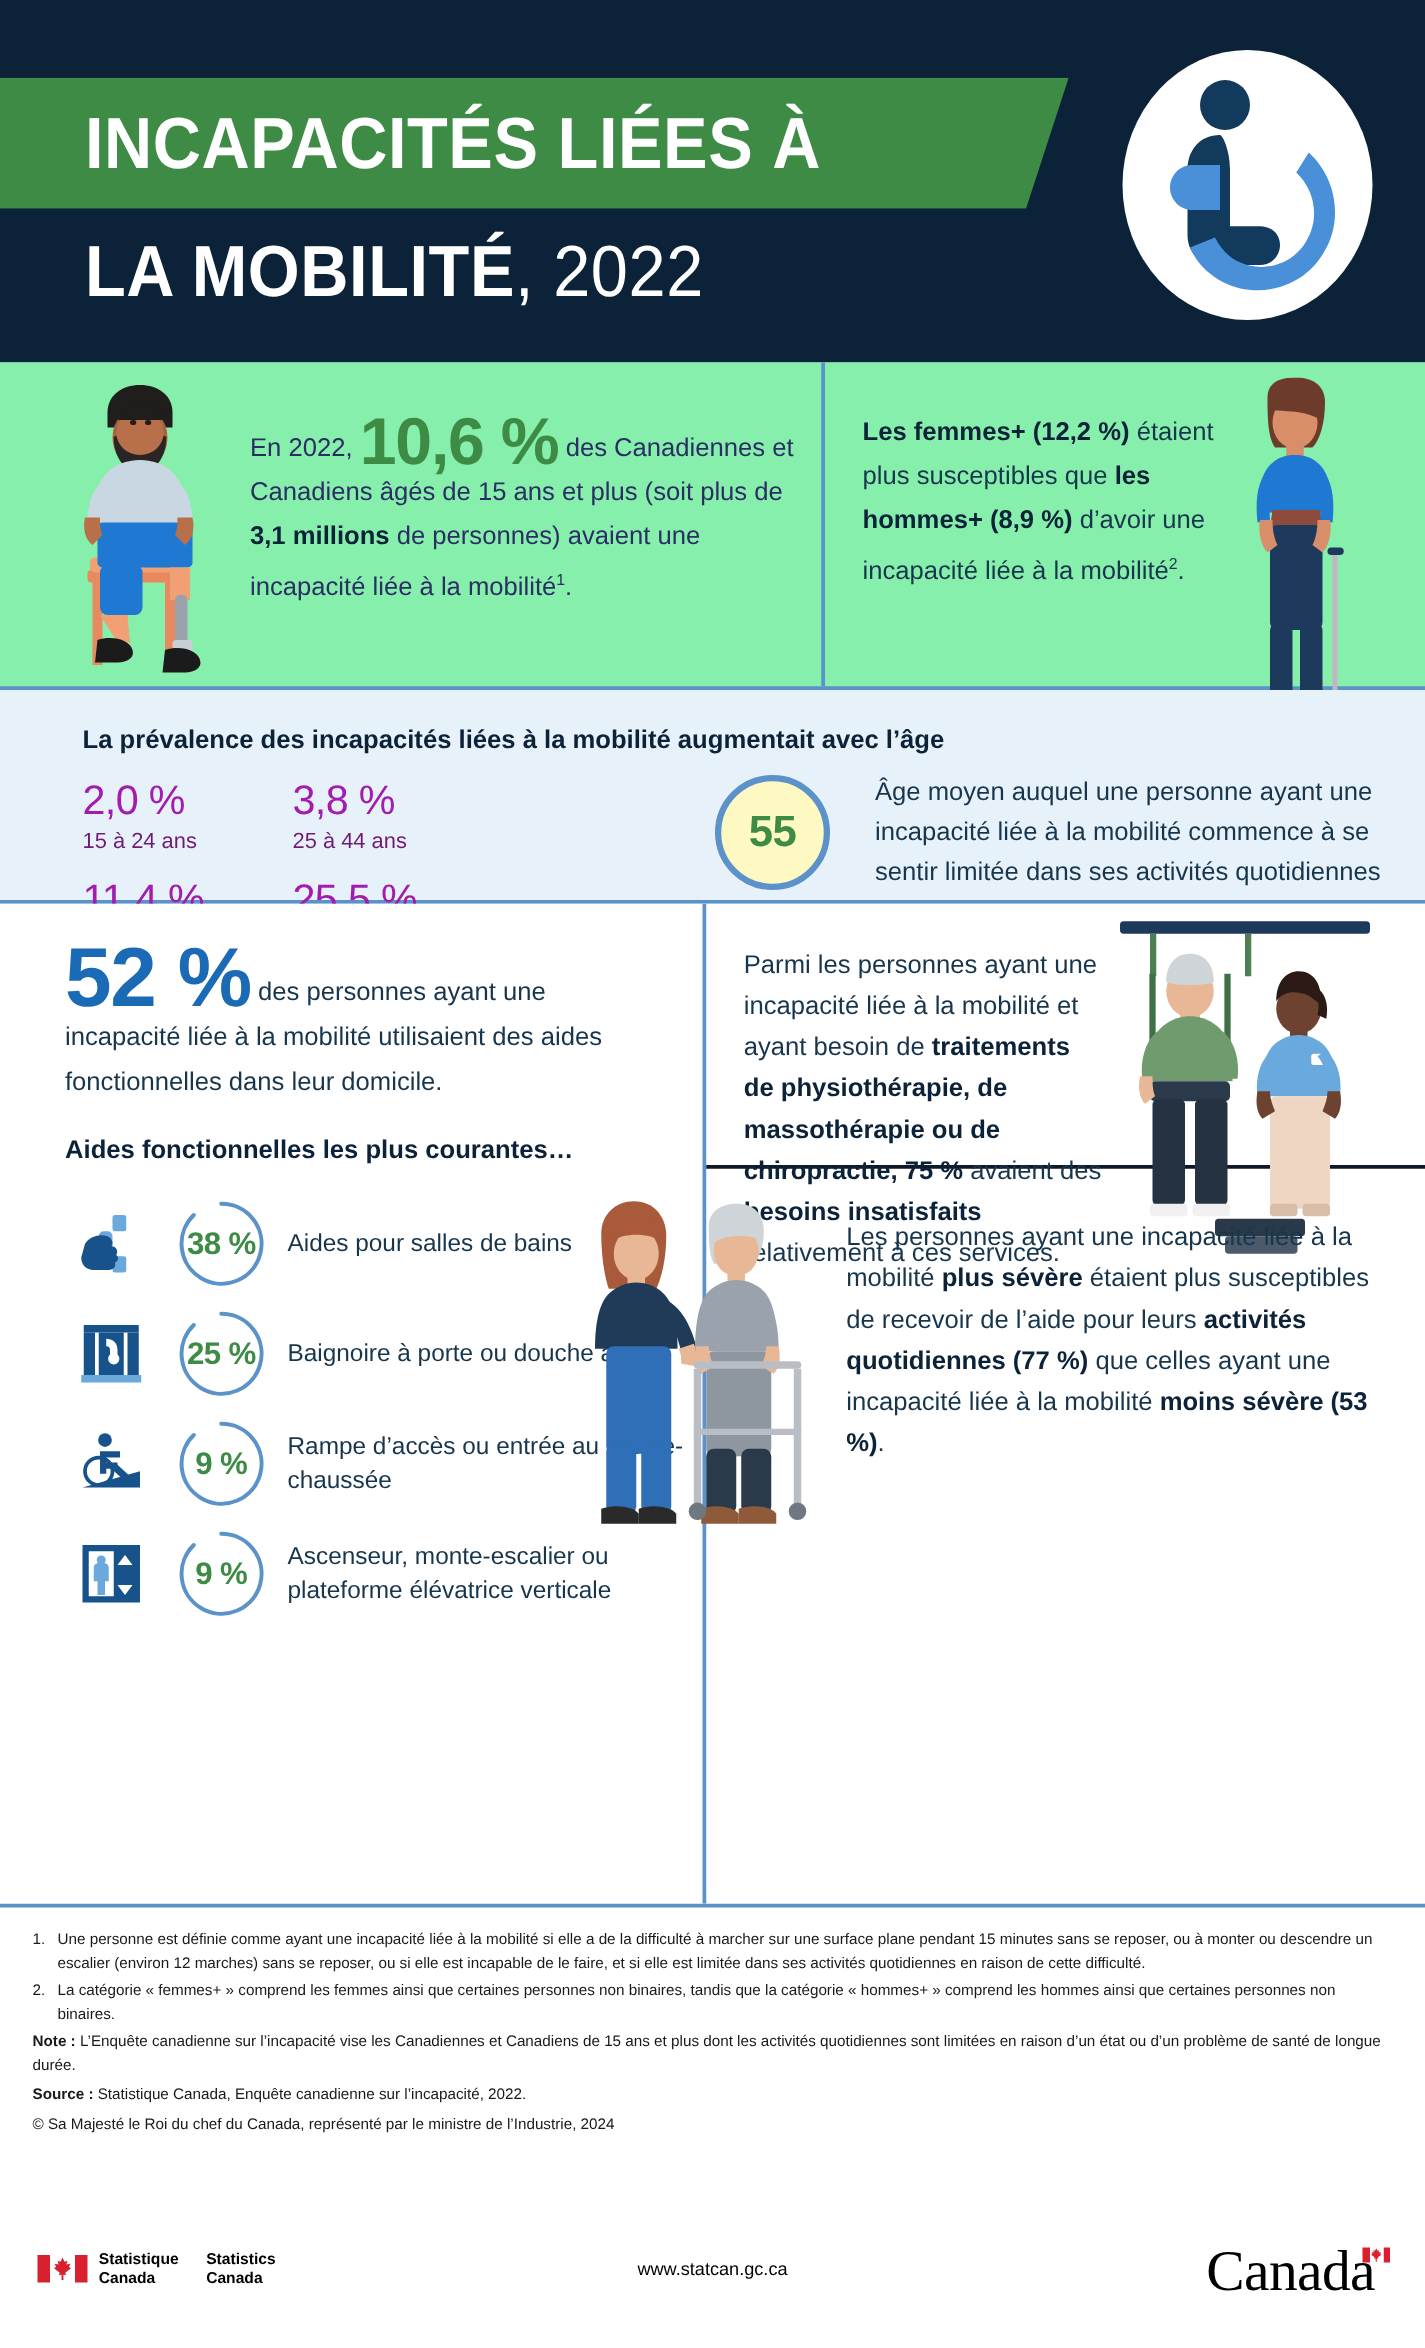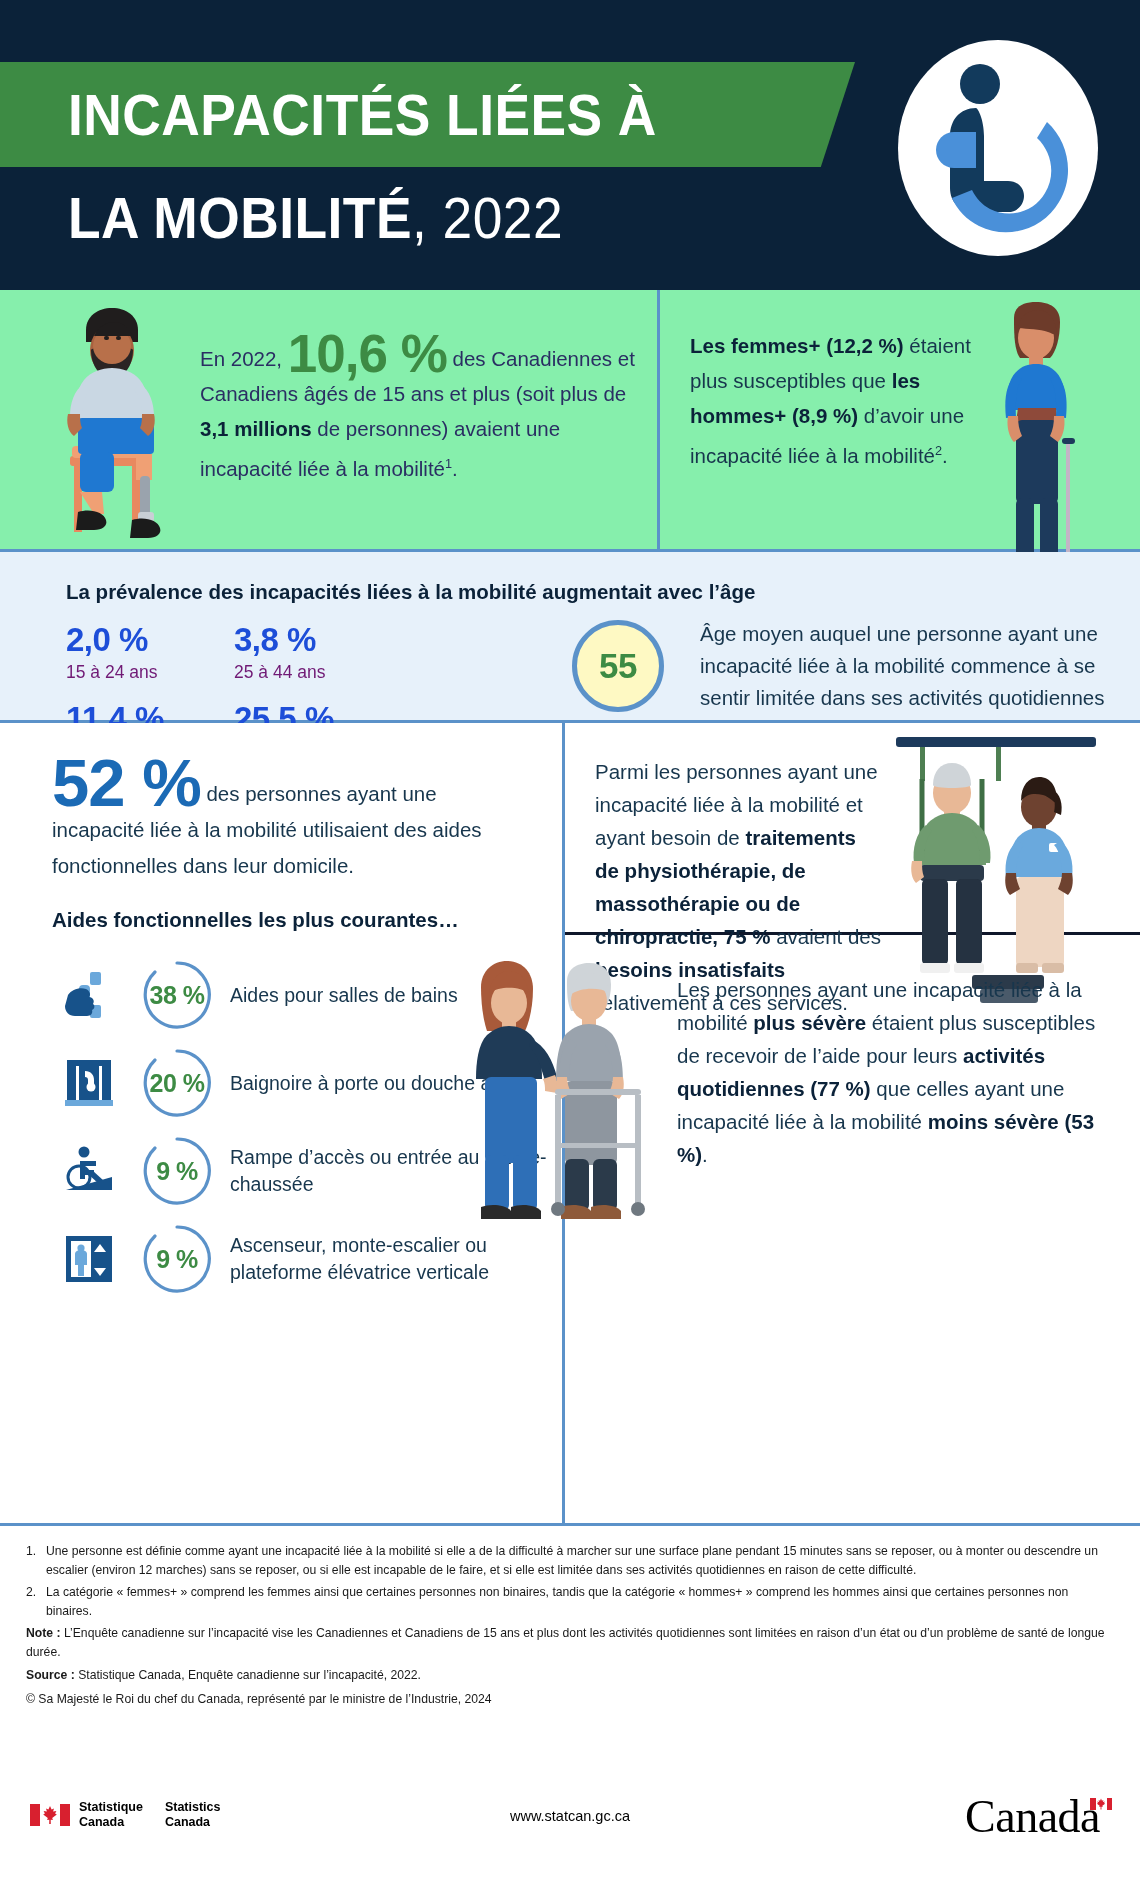"2,0 %" .age-val { color: #1d4ed8 -> #a21caf; font-weight: bold -> normal }
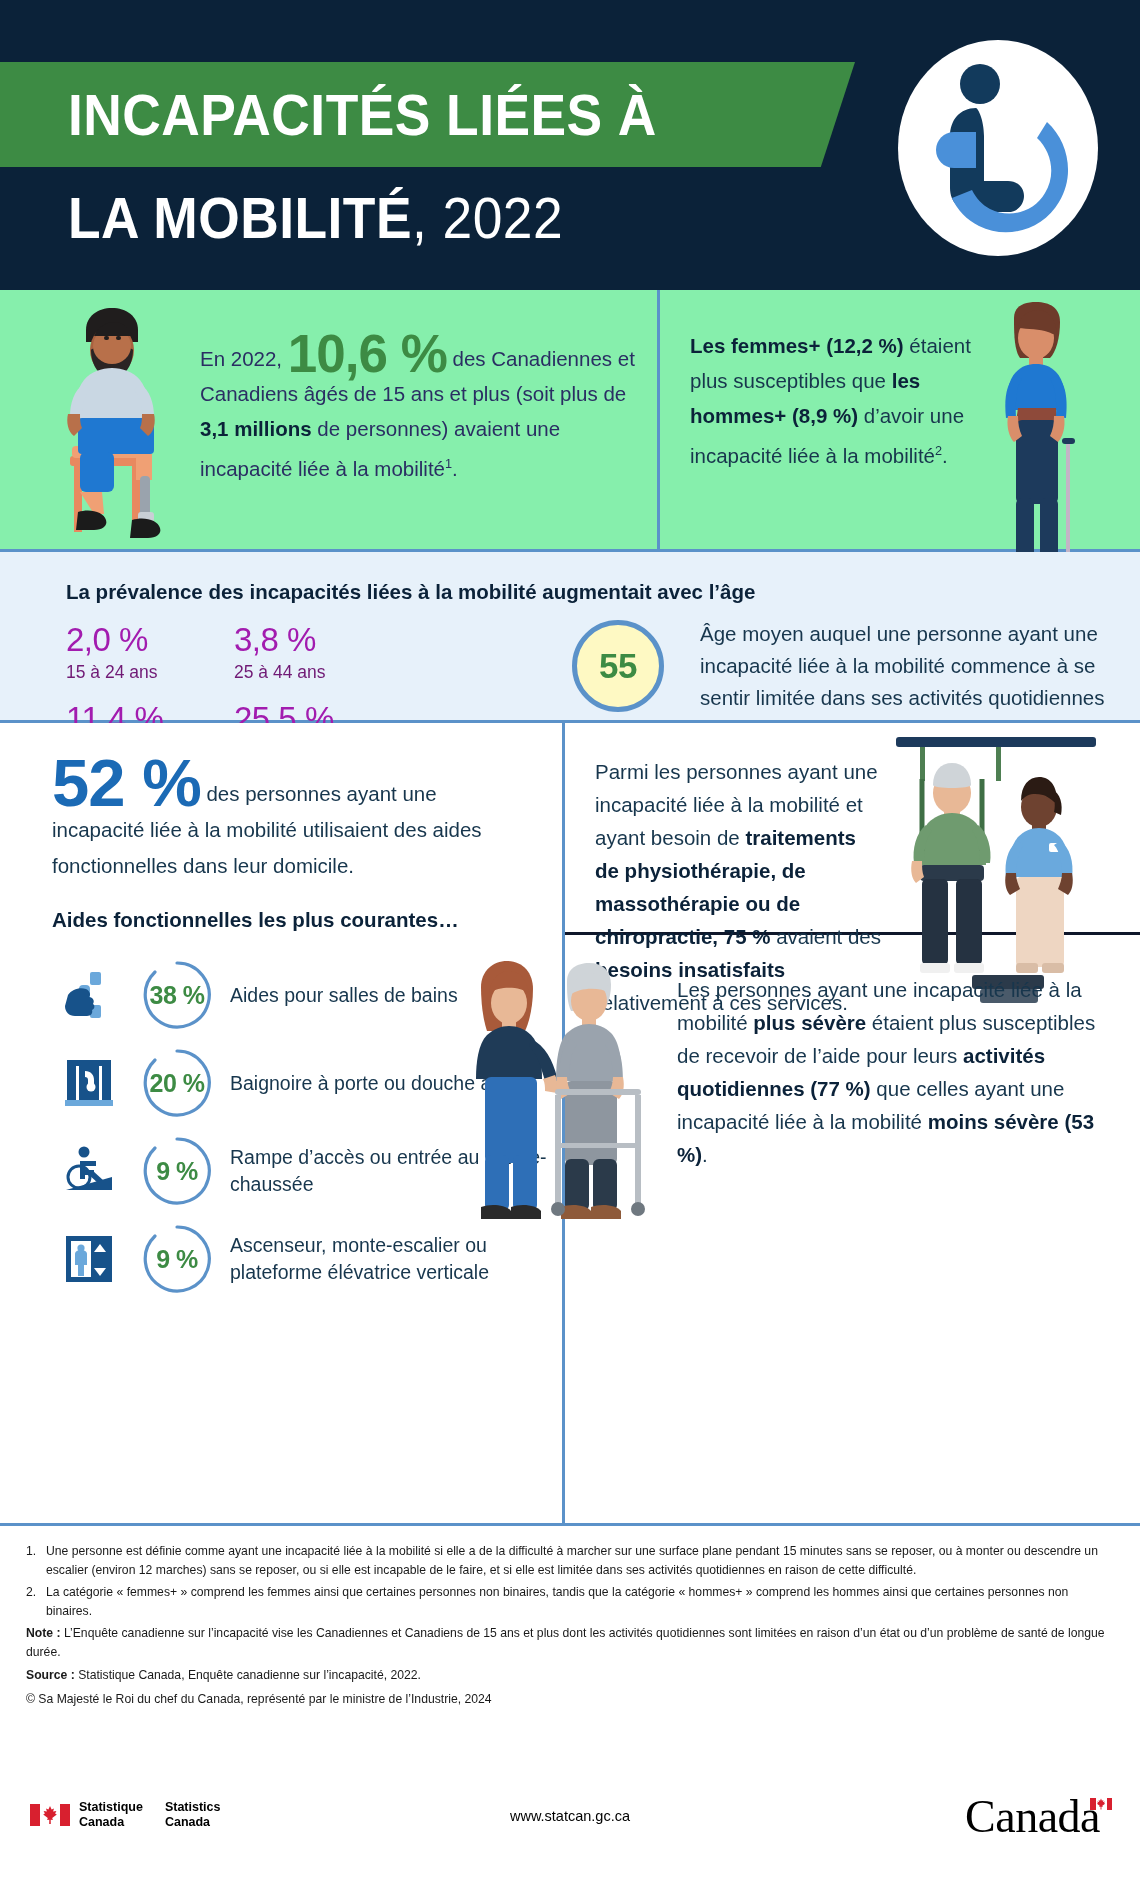"20 %" span { text: 20 -> 25 }
